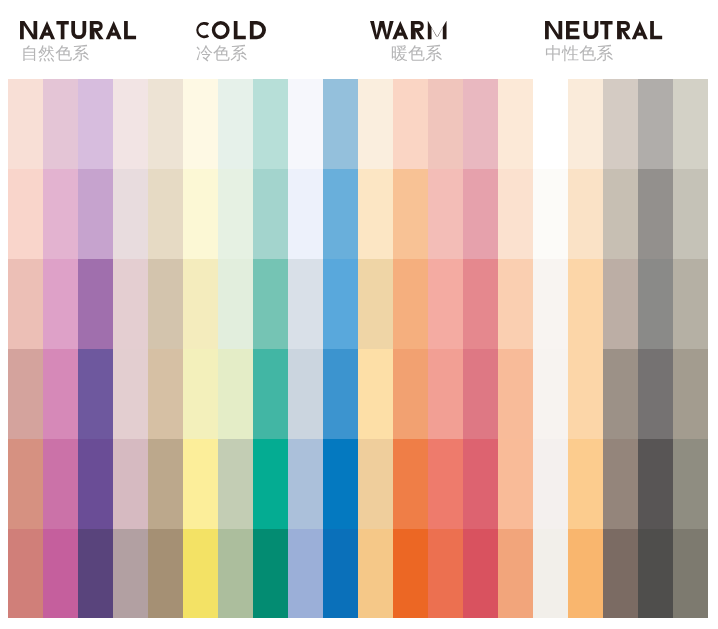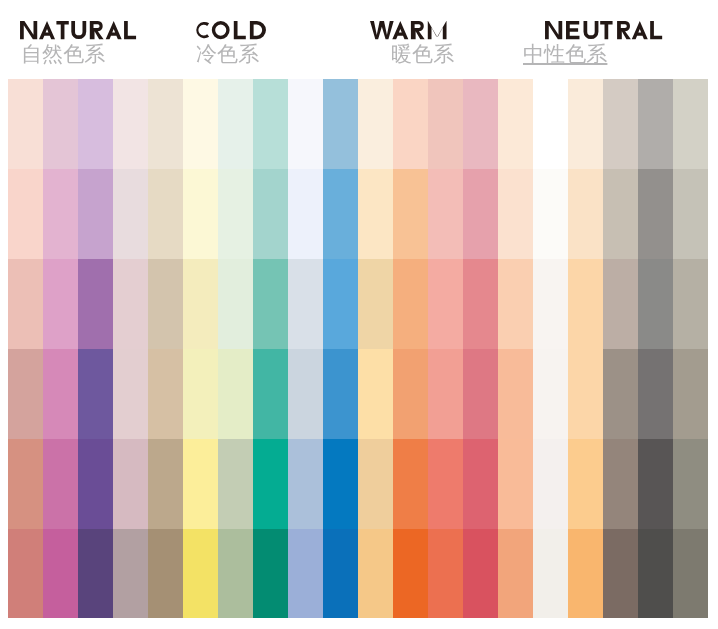"自然色系" .group-sub { font-size: 21px -> 17px }
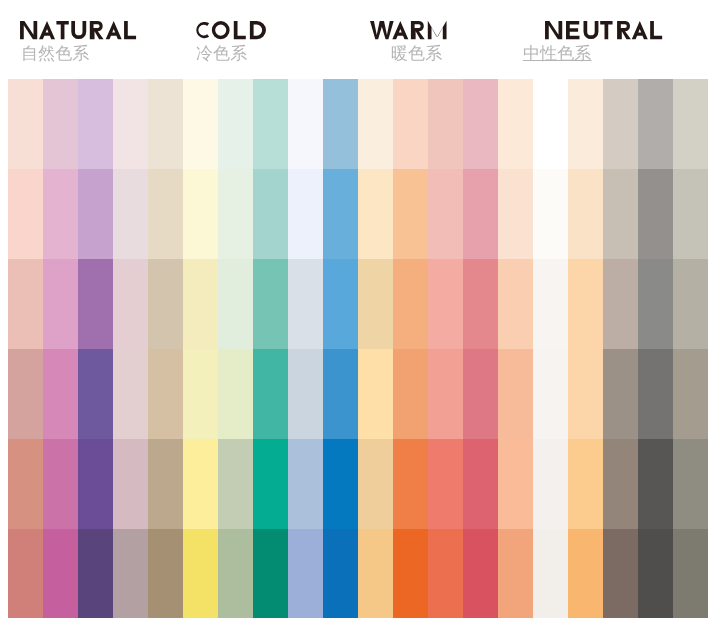"中性色系" div.group-sub { left: 523px -> 545.0px; text-decoration: underline -> none }
